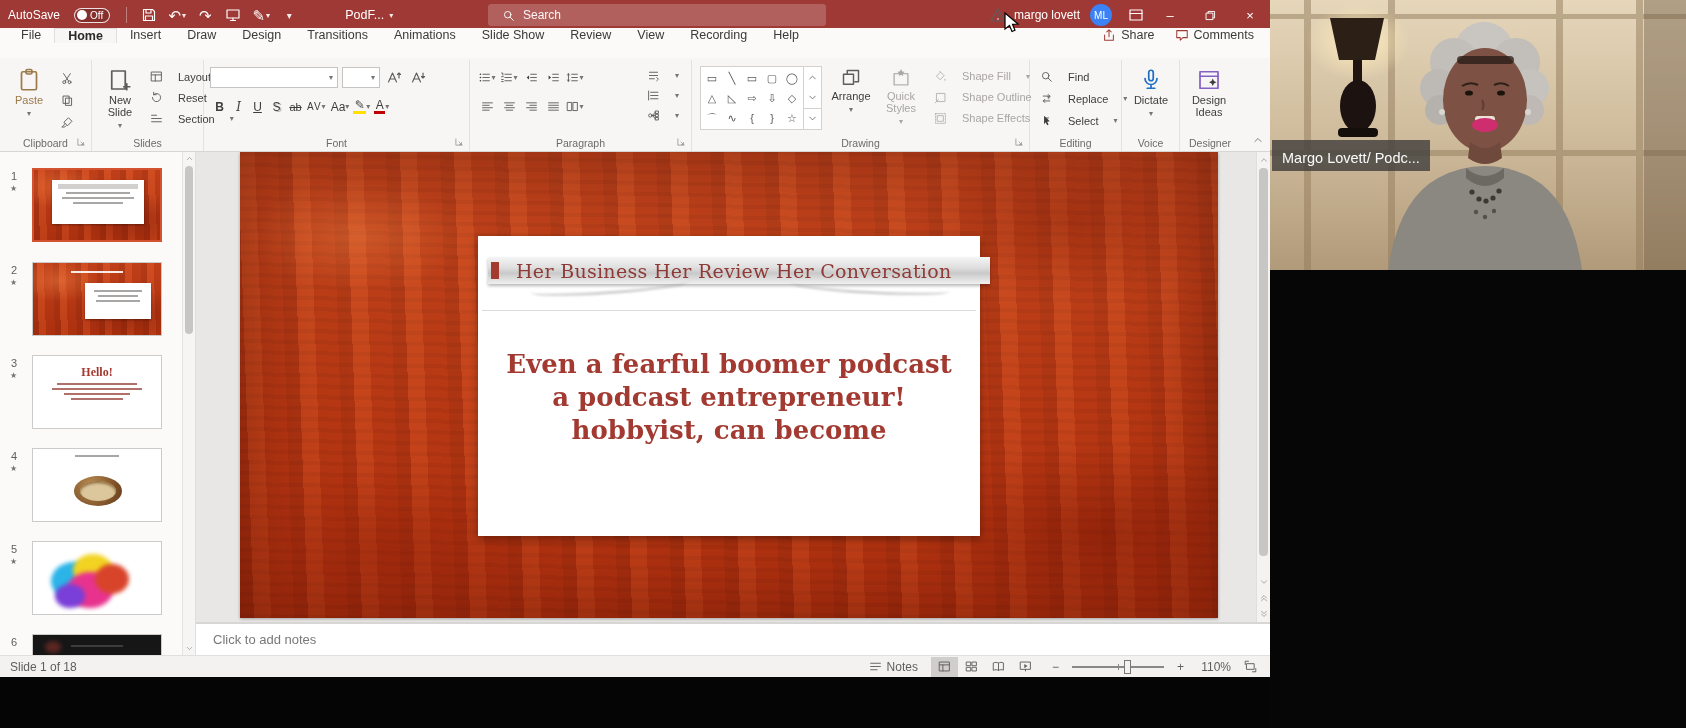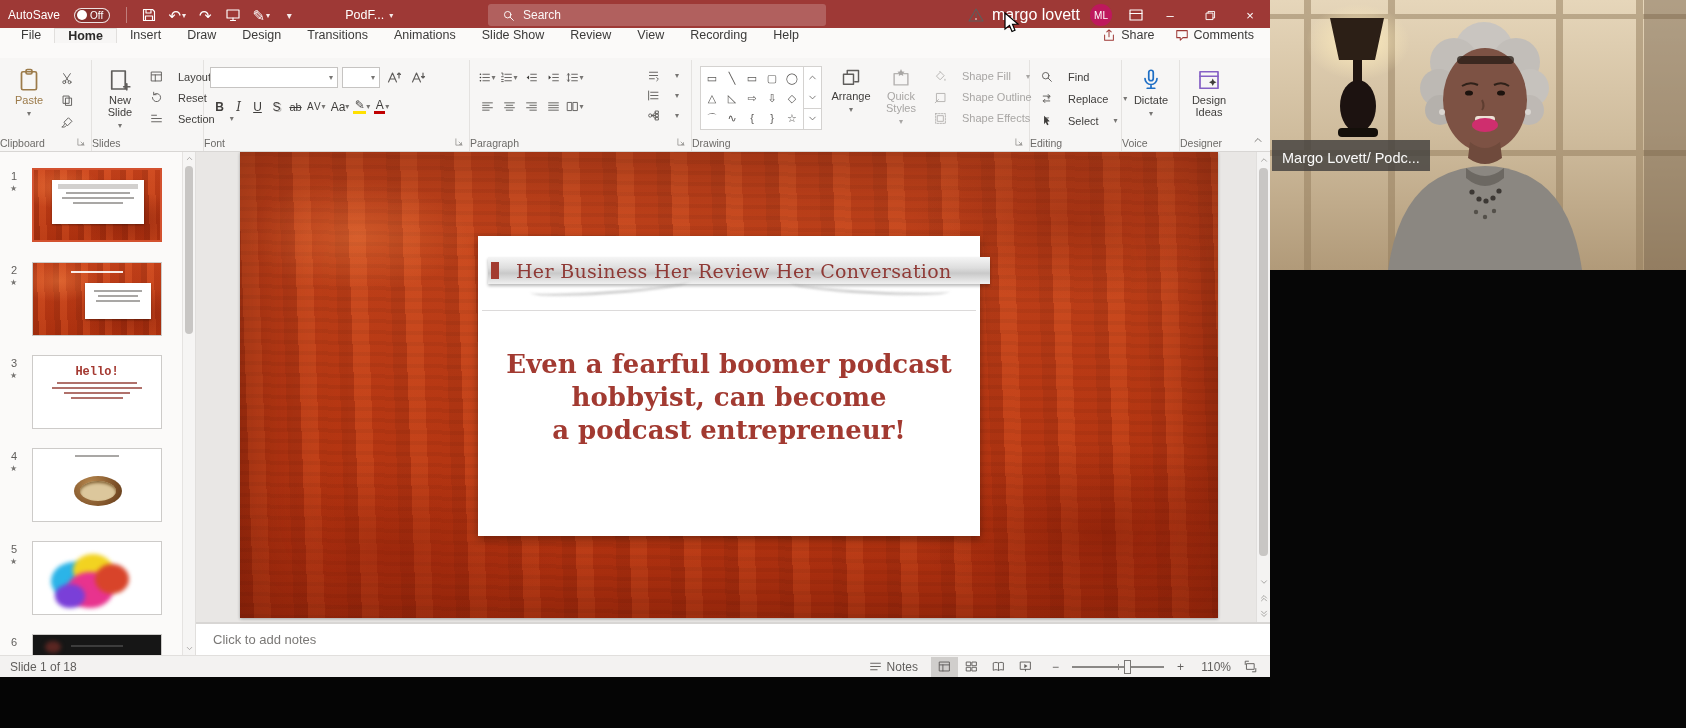"margo lovett" .acct { font-size: 16px -> 12px }
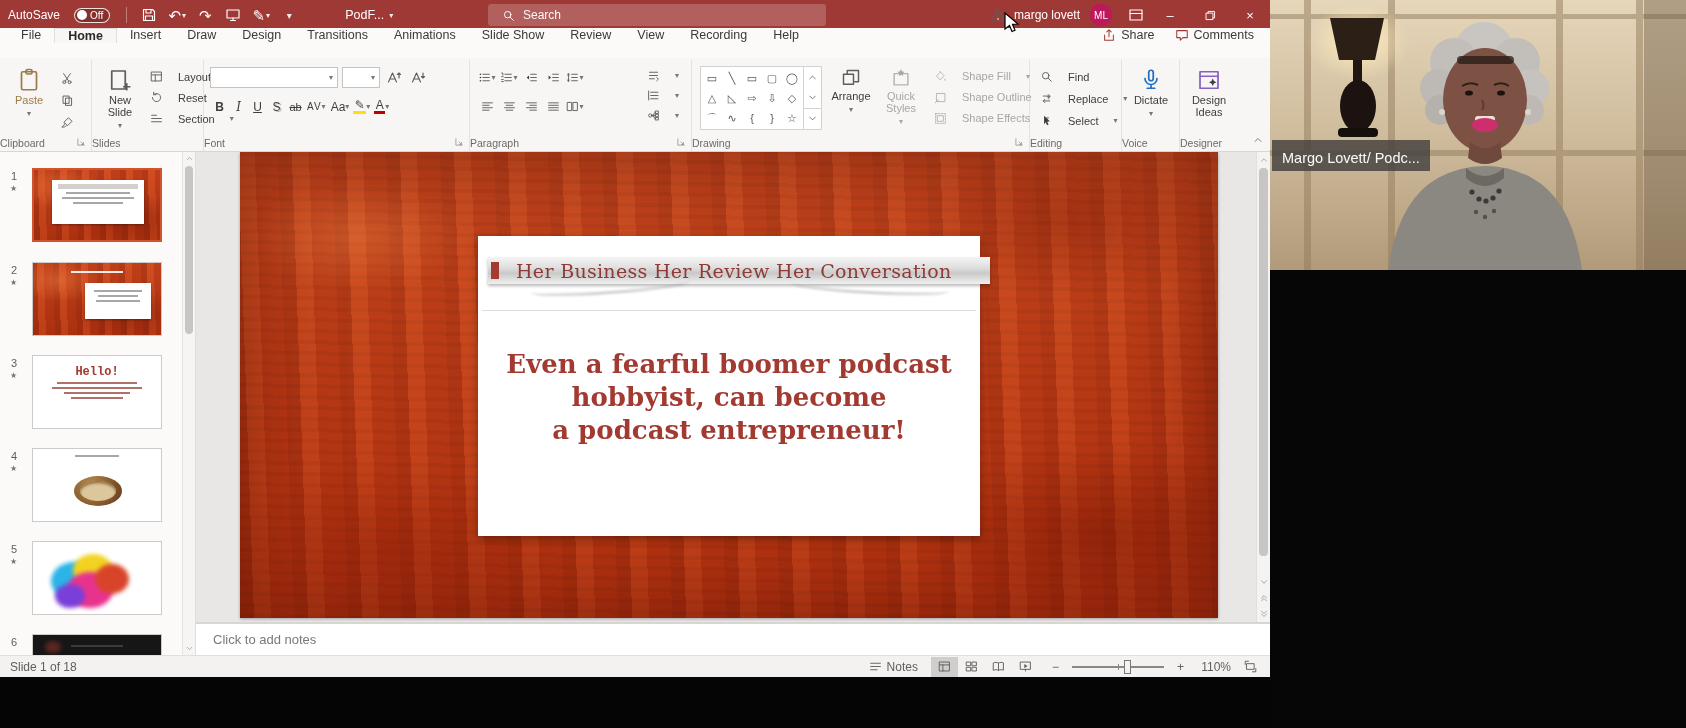"ML" .avatar { background: #be185d -> #3b82f6 }
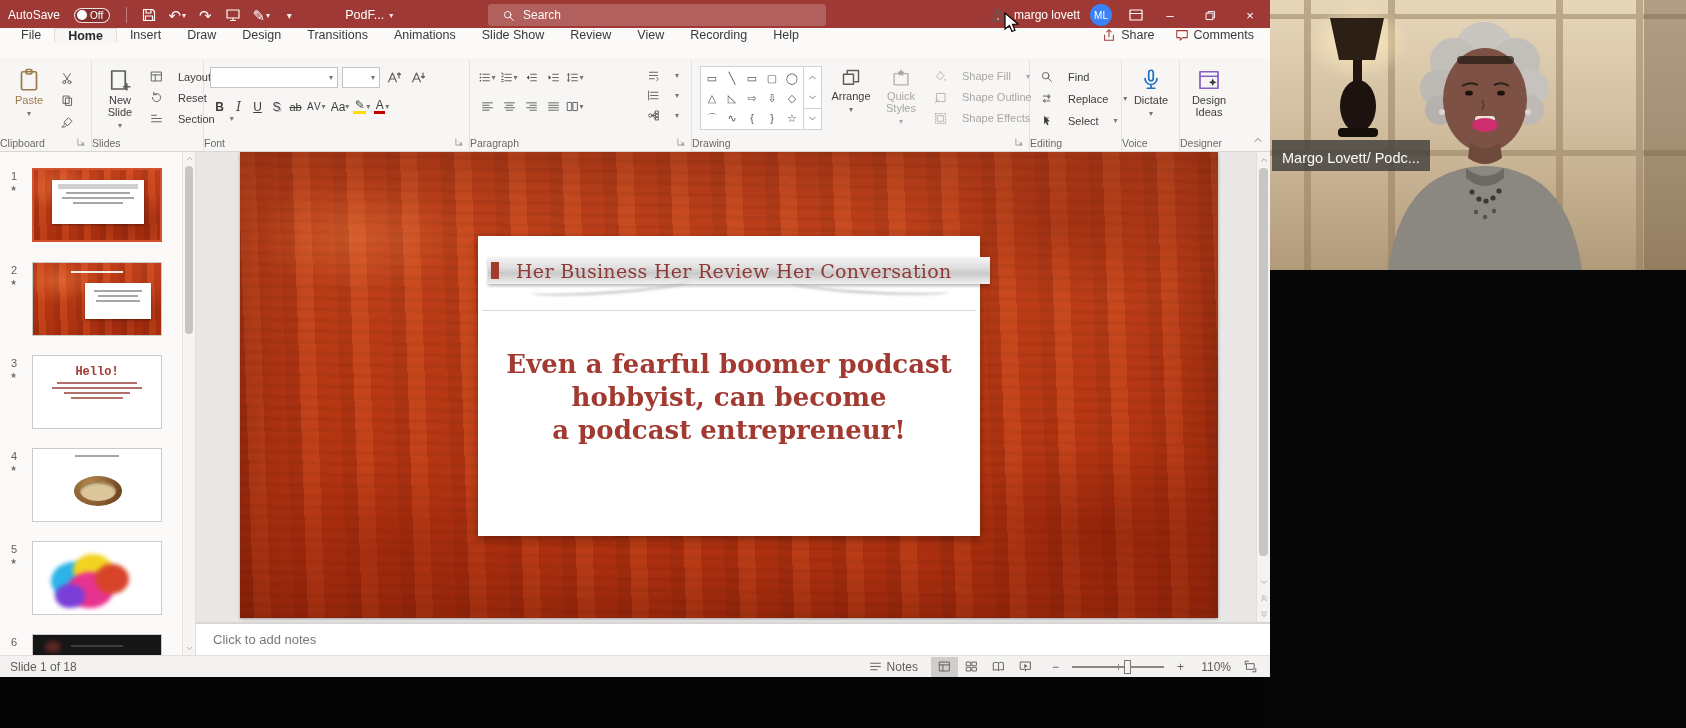"Clipboard" .glabel { text-align: none -> center }
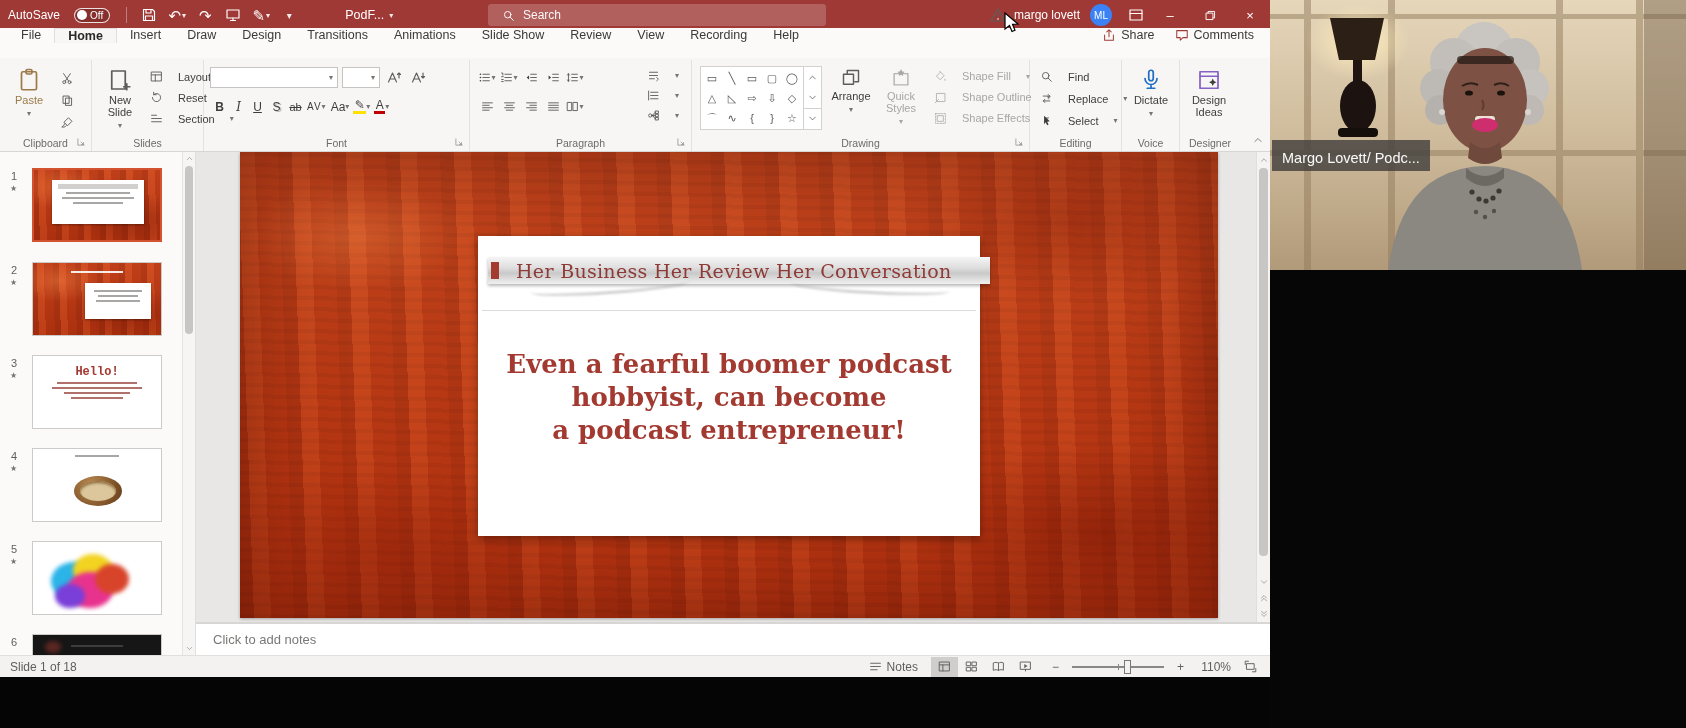"Hello!" .hellotxt { font-family: Liberation Mono, monospace -> Liberation Serif, serif }
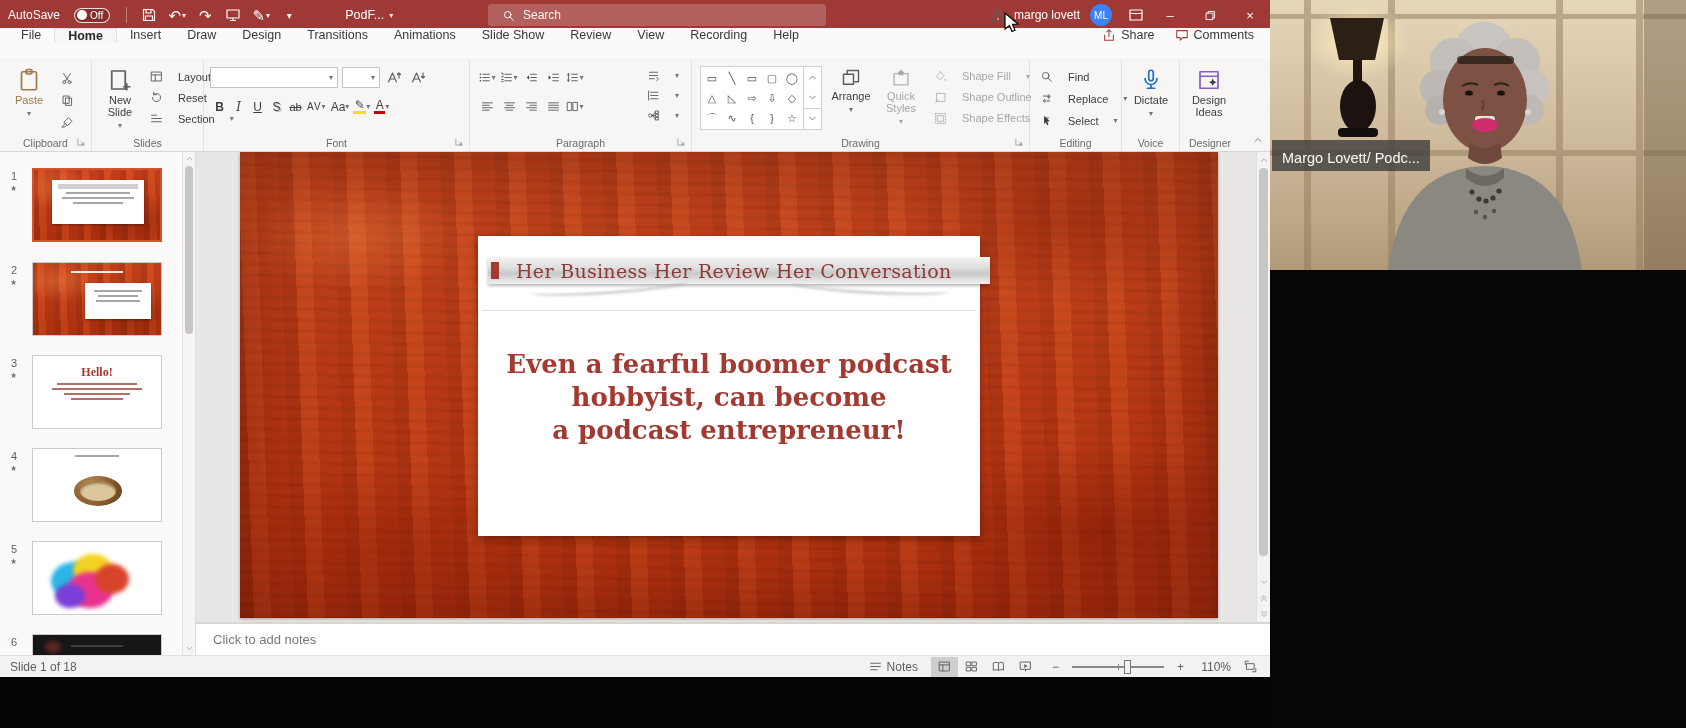"hobbyist, can become" div { order: before "a podcast entrepreneur!" -> after "a podcast entrepreneur!" }
